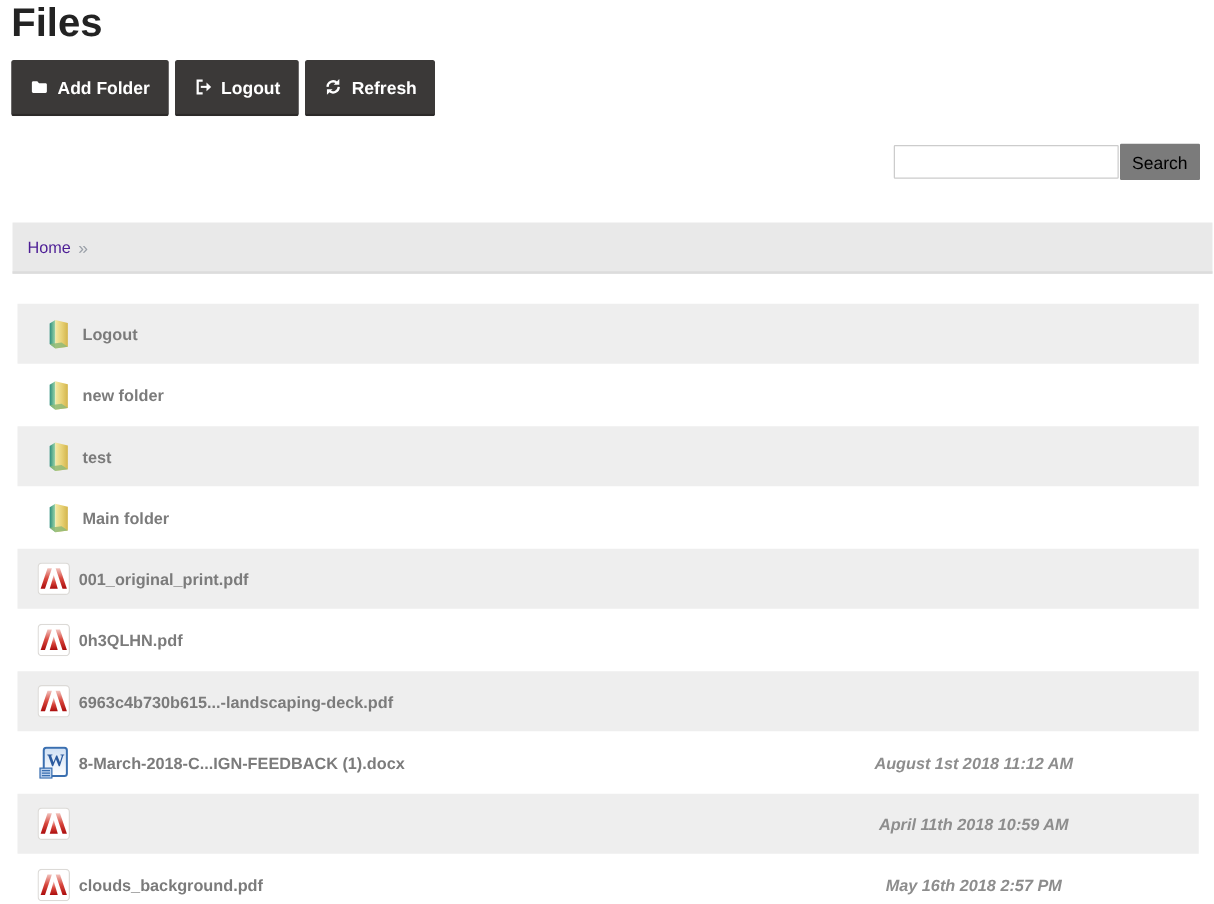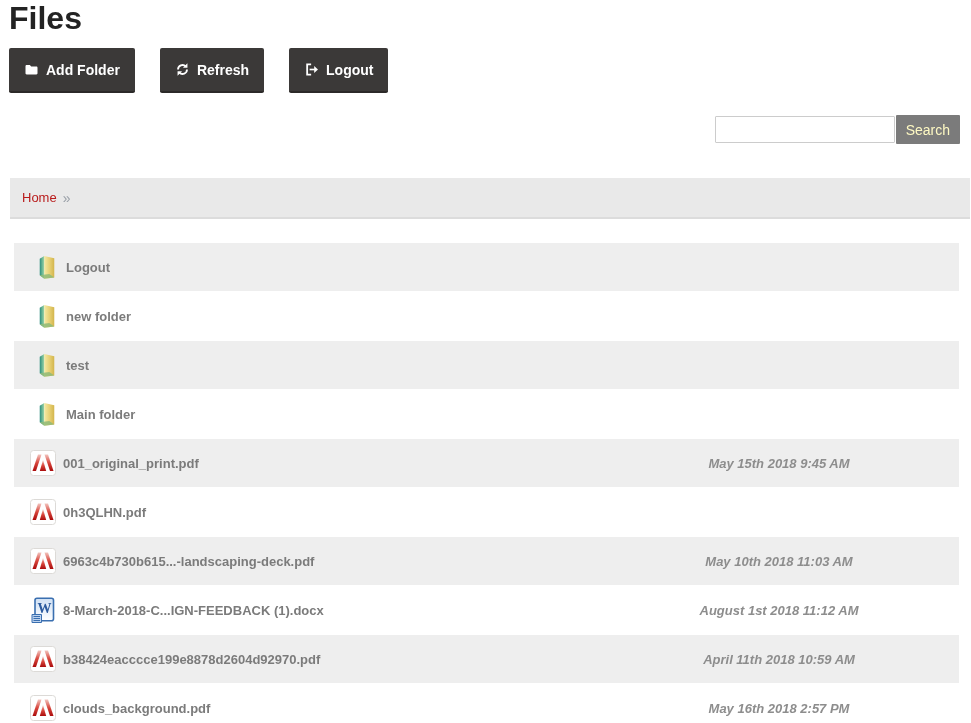"Add Folder" .tb-btn { margin-right: 25px -> 5px }
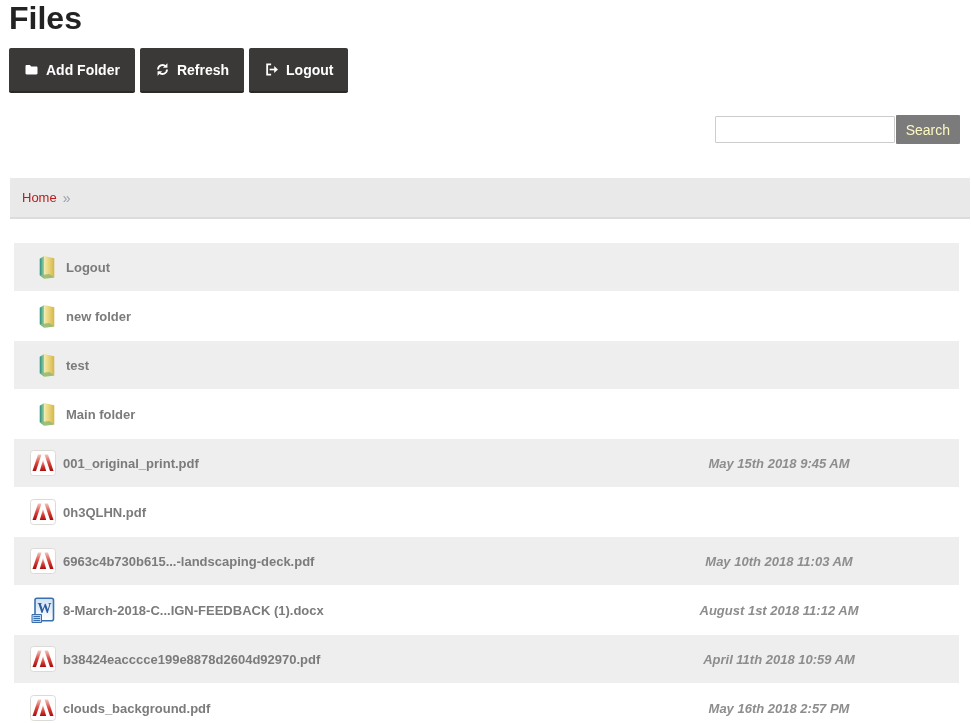"Refresh" button.tb-btn { order: before "Logout" -> after "Logout" }
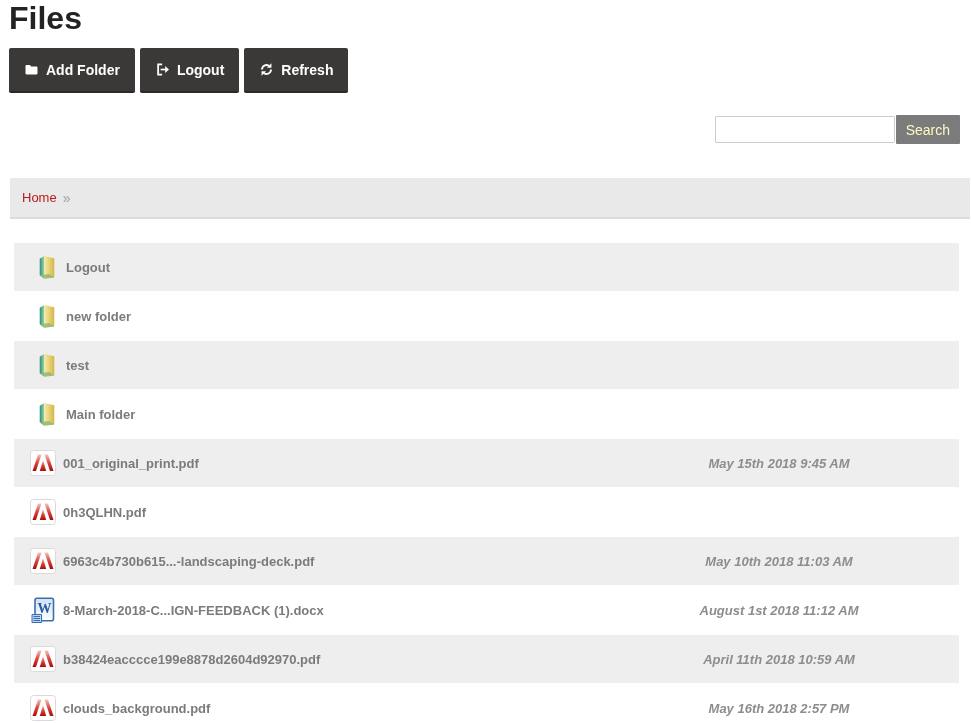"Search" .search-btn { color: #fef9c3 -> #000000 }
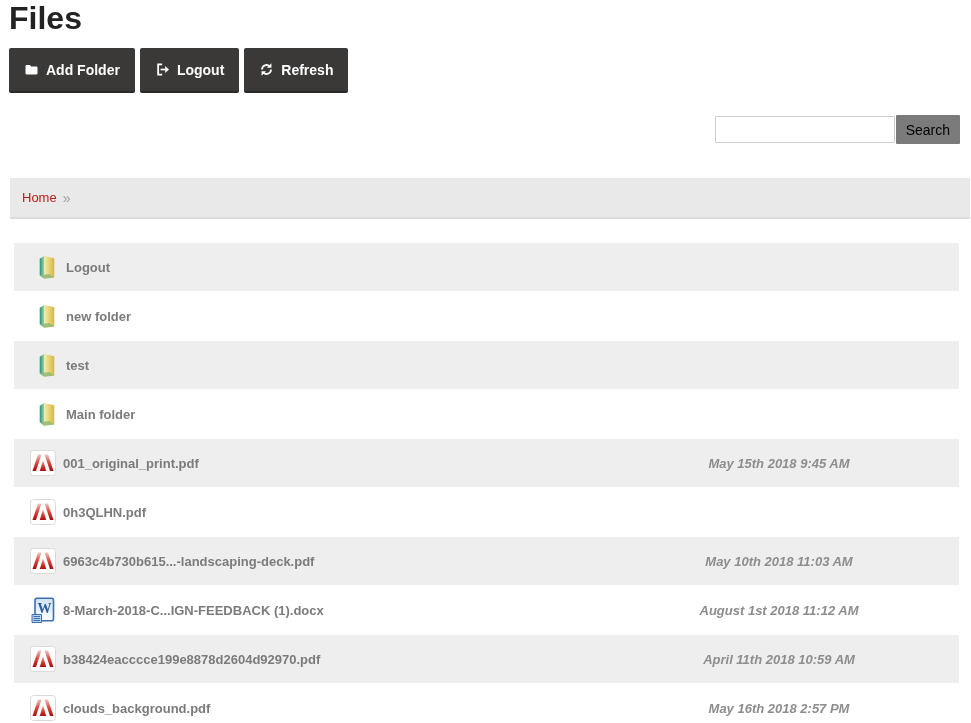"Home" .breadcrumb a.crumb { color: #b91c1c -> #4c1d95 }
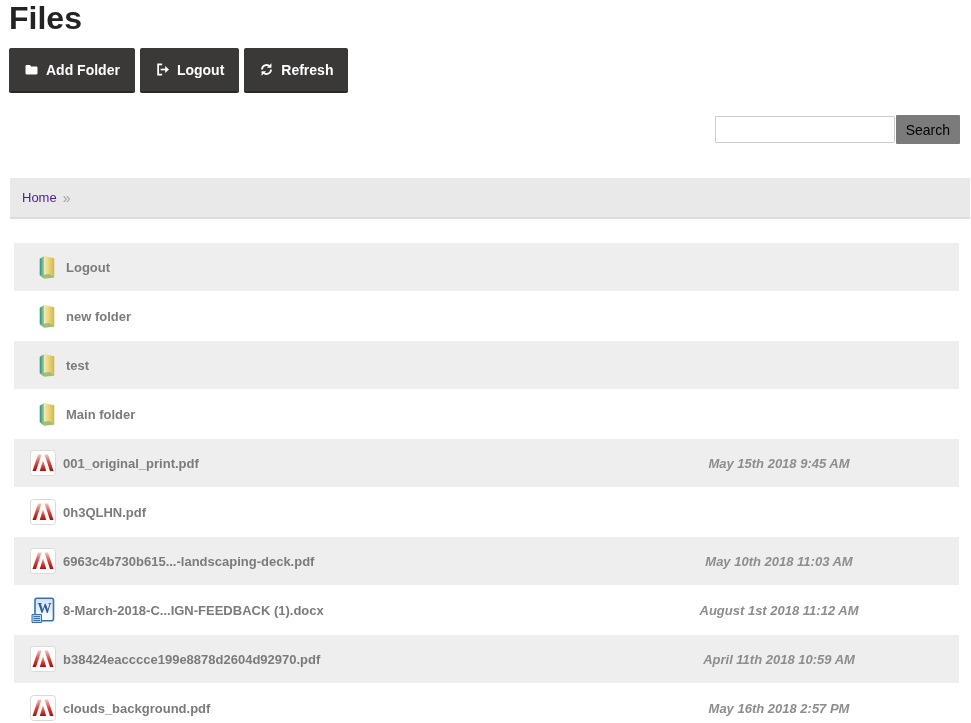"May 15th 2018 9:45 AM" span.date { html: <span>May 15th 2018 9:45 AM</span> -> none }
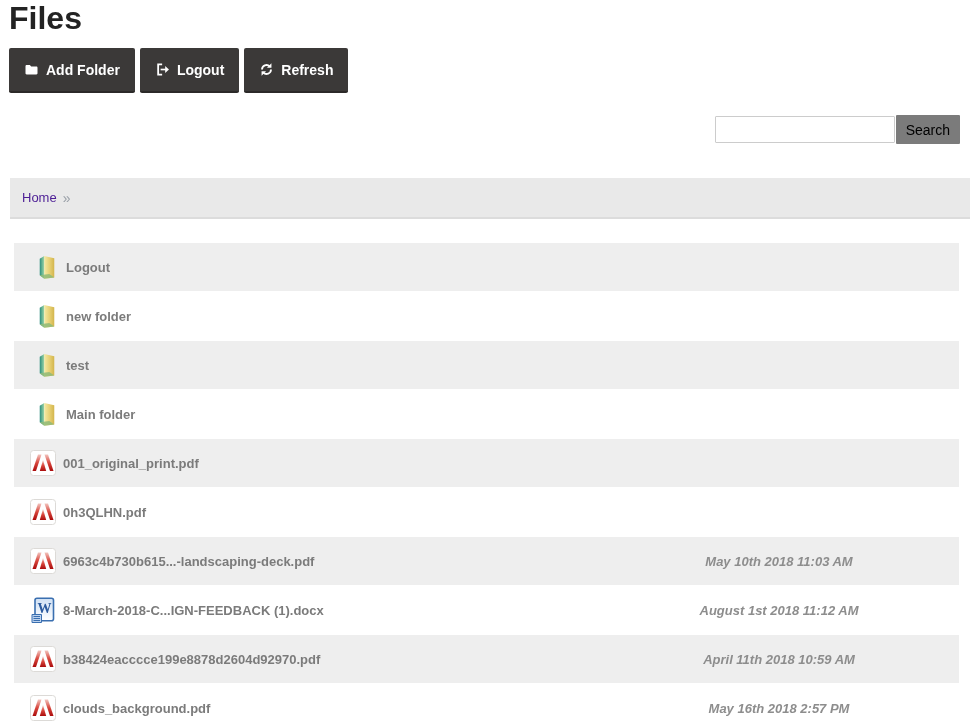"May 10th 2018 11:03 AM" span.date { html: <span>May 10th 2018 11:03 AM</span> -> none }
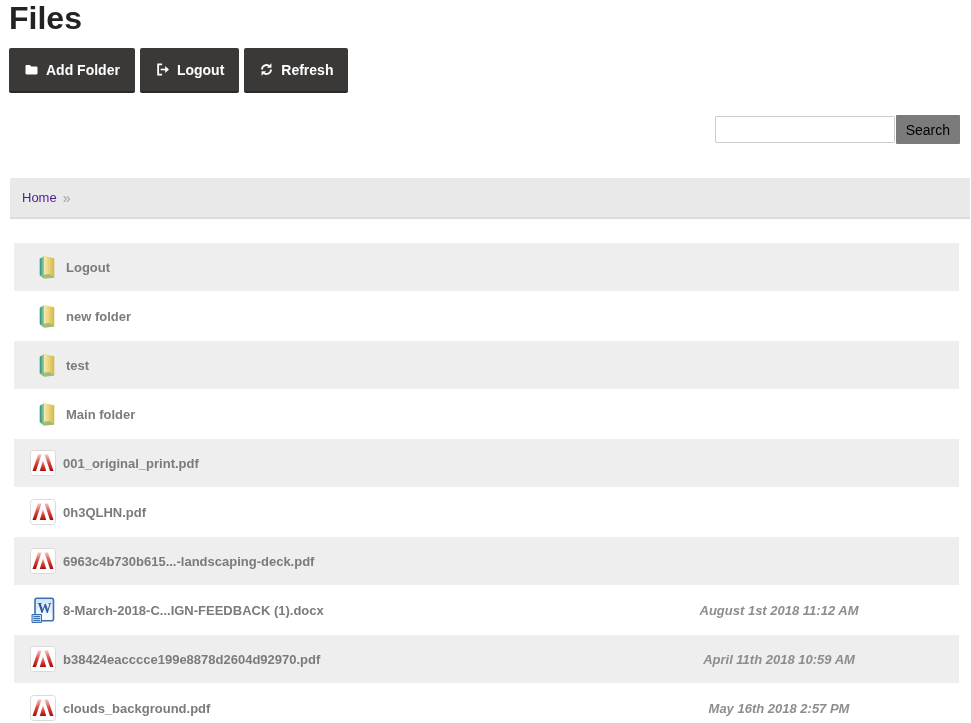"b38424eacccce199e8878d2604d92970.pdf" span.name { html: <span>b38424eacccce199e8878d2604d92970.pdf</span> -> none }
